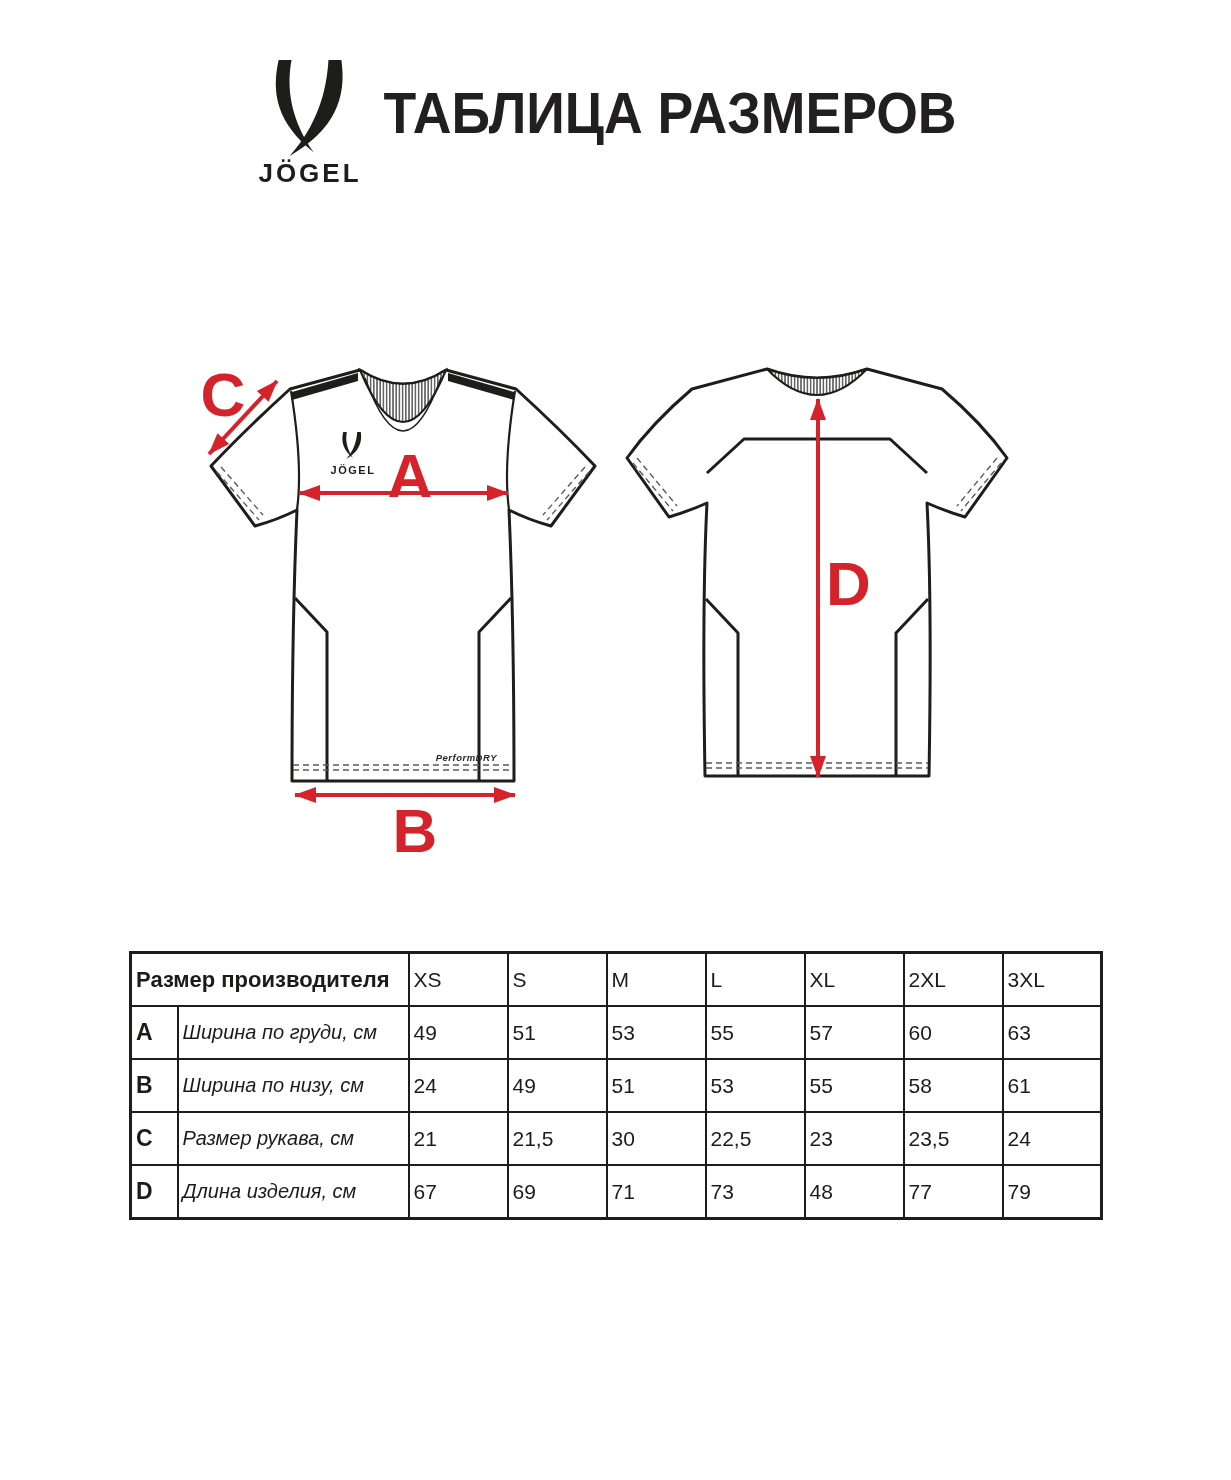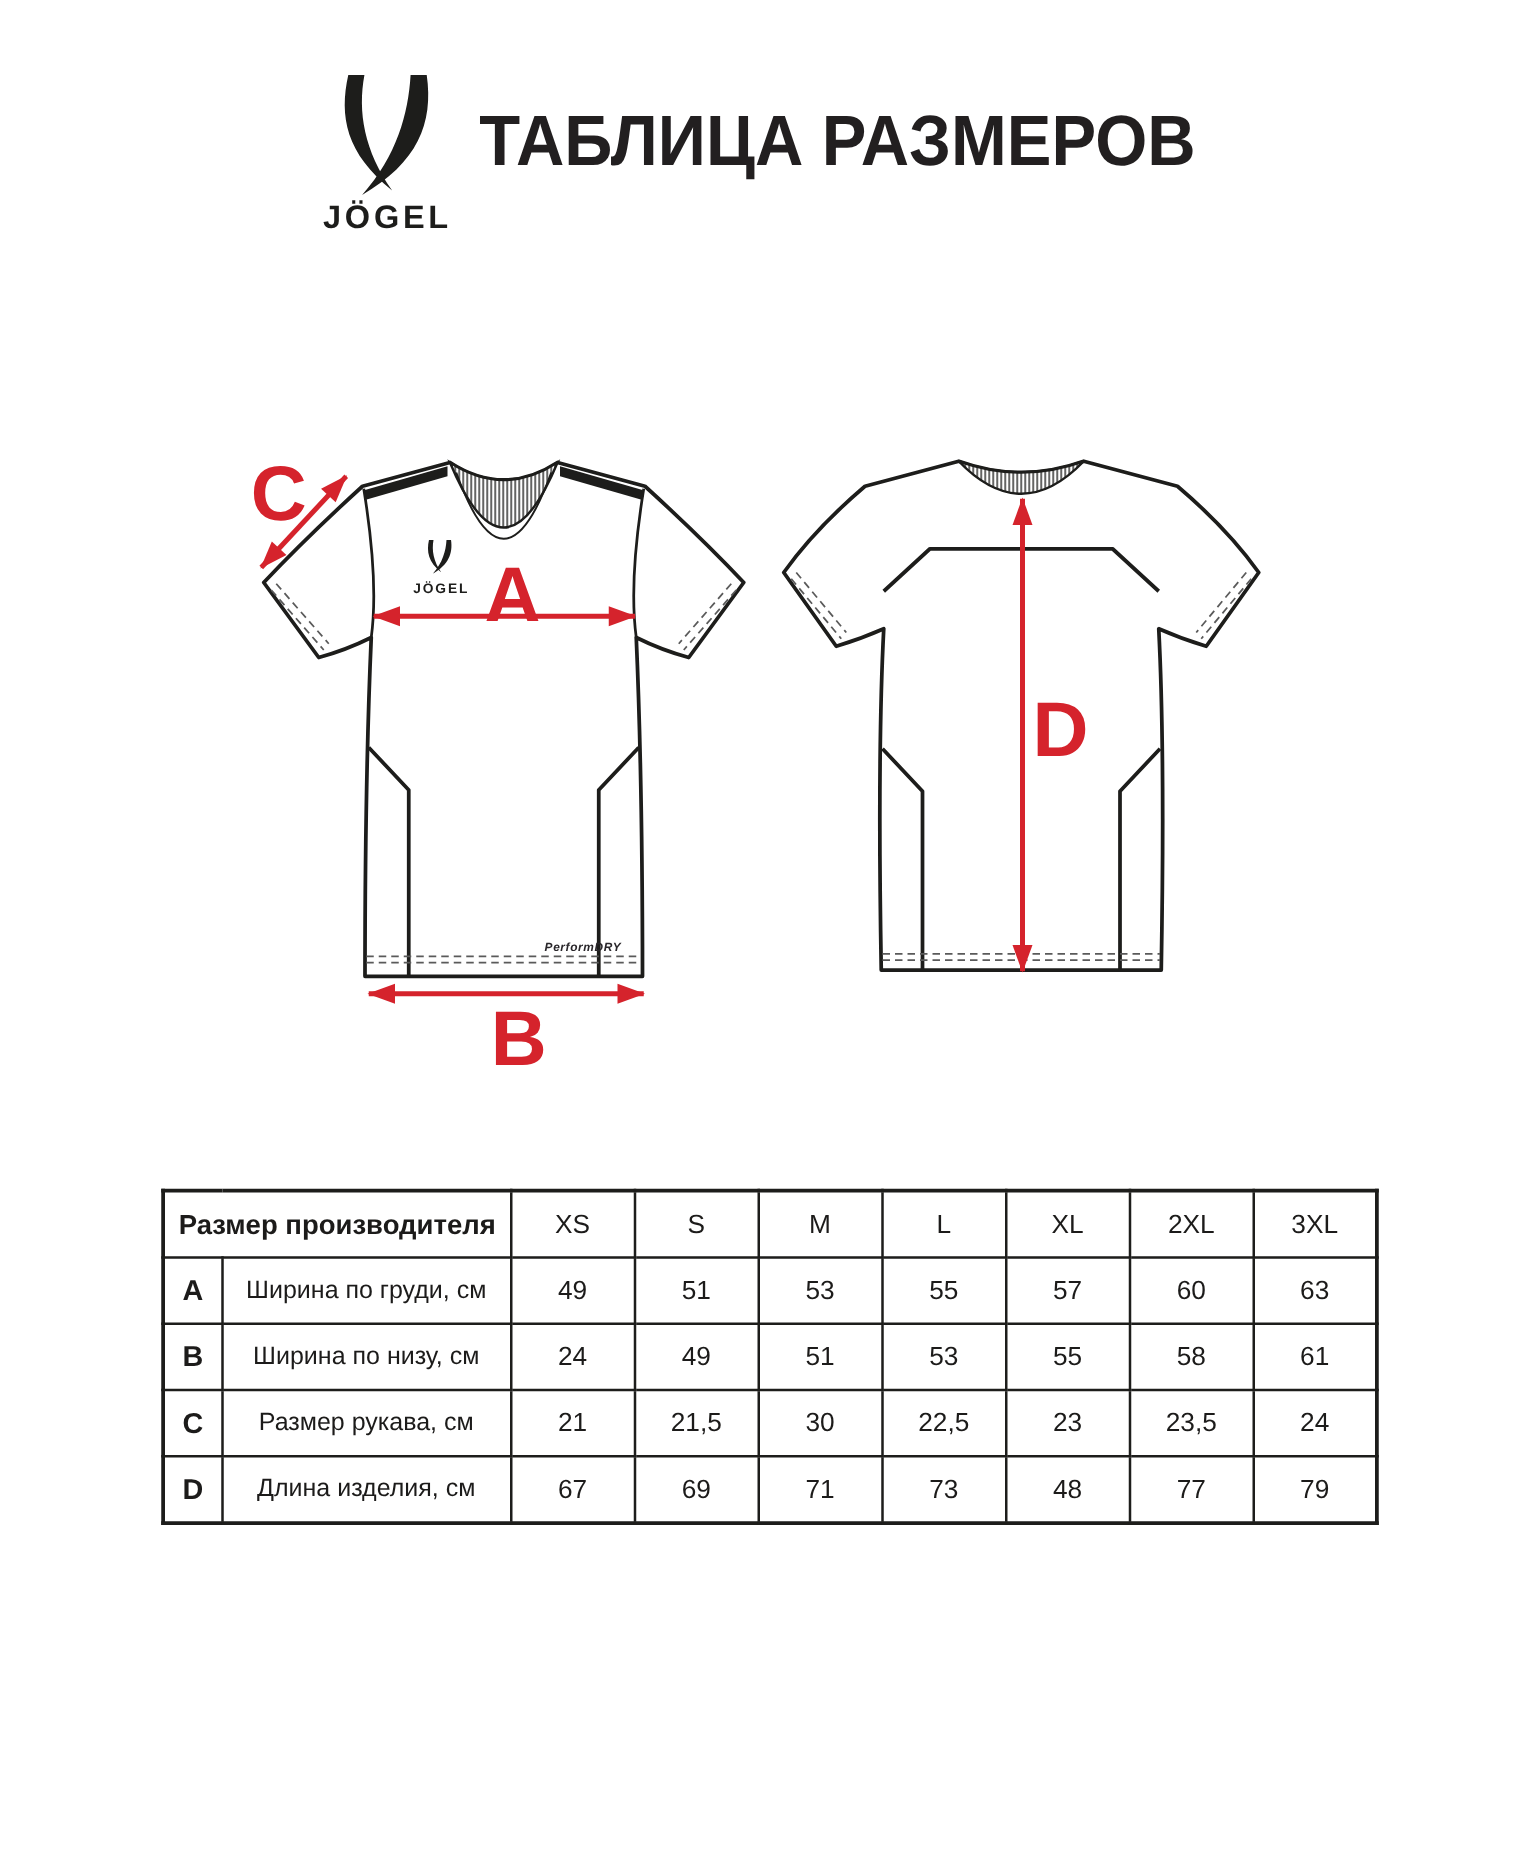"Размер производителя" .size-table td { text-align: center -> none }
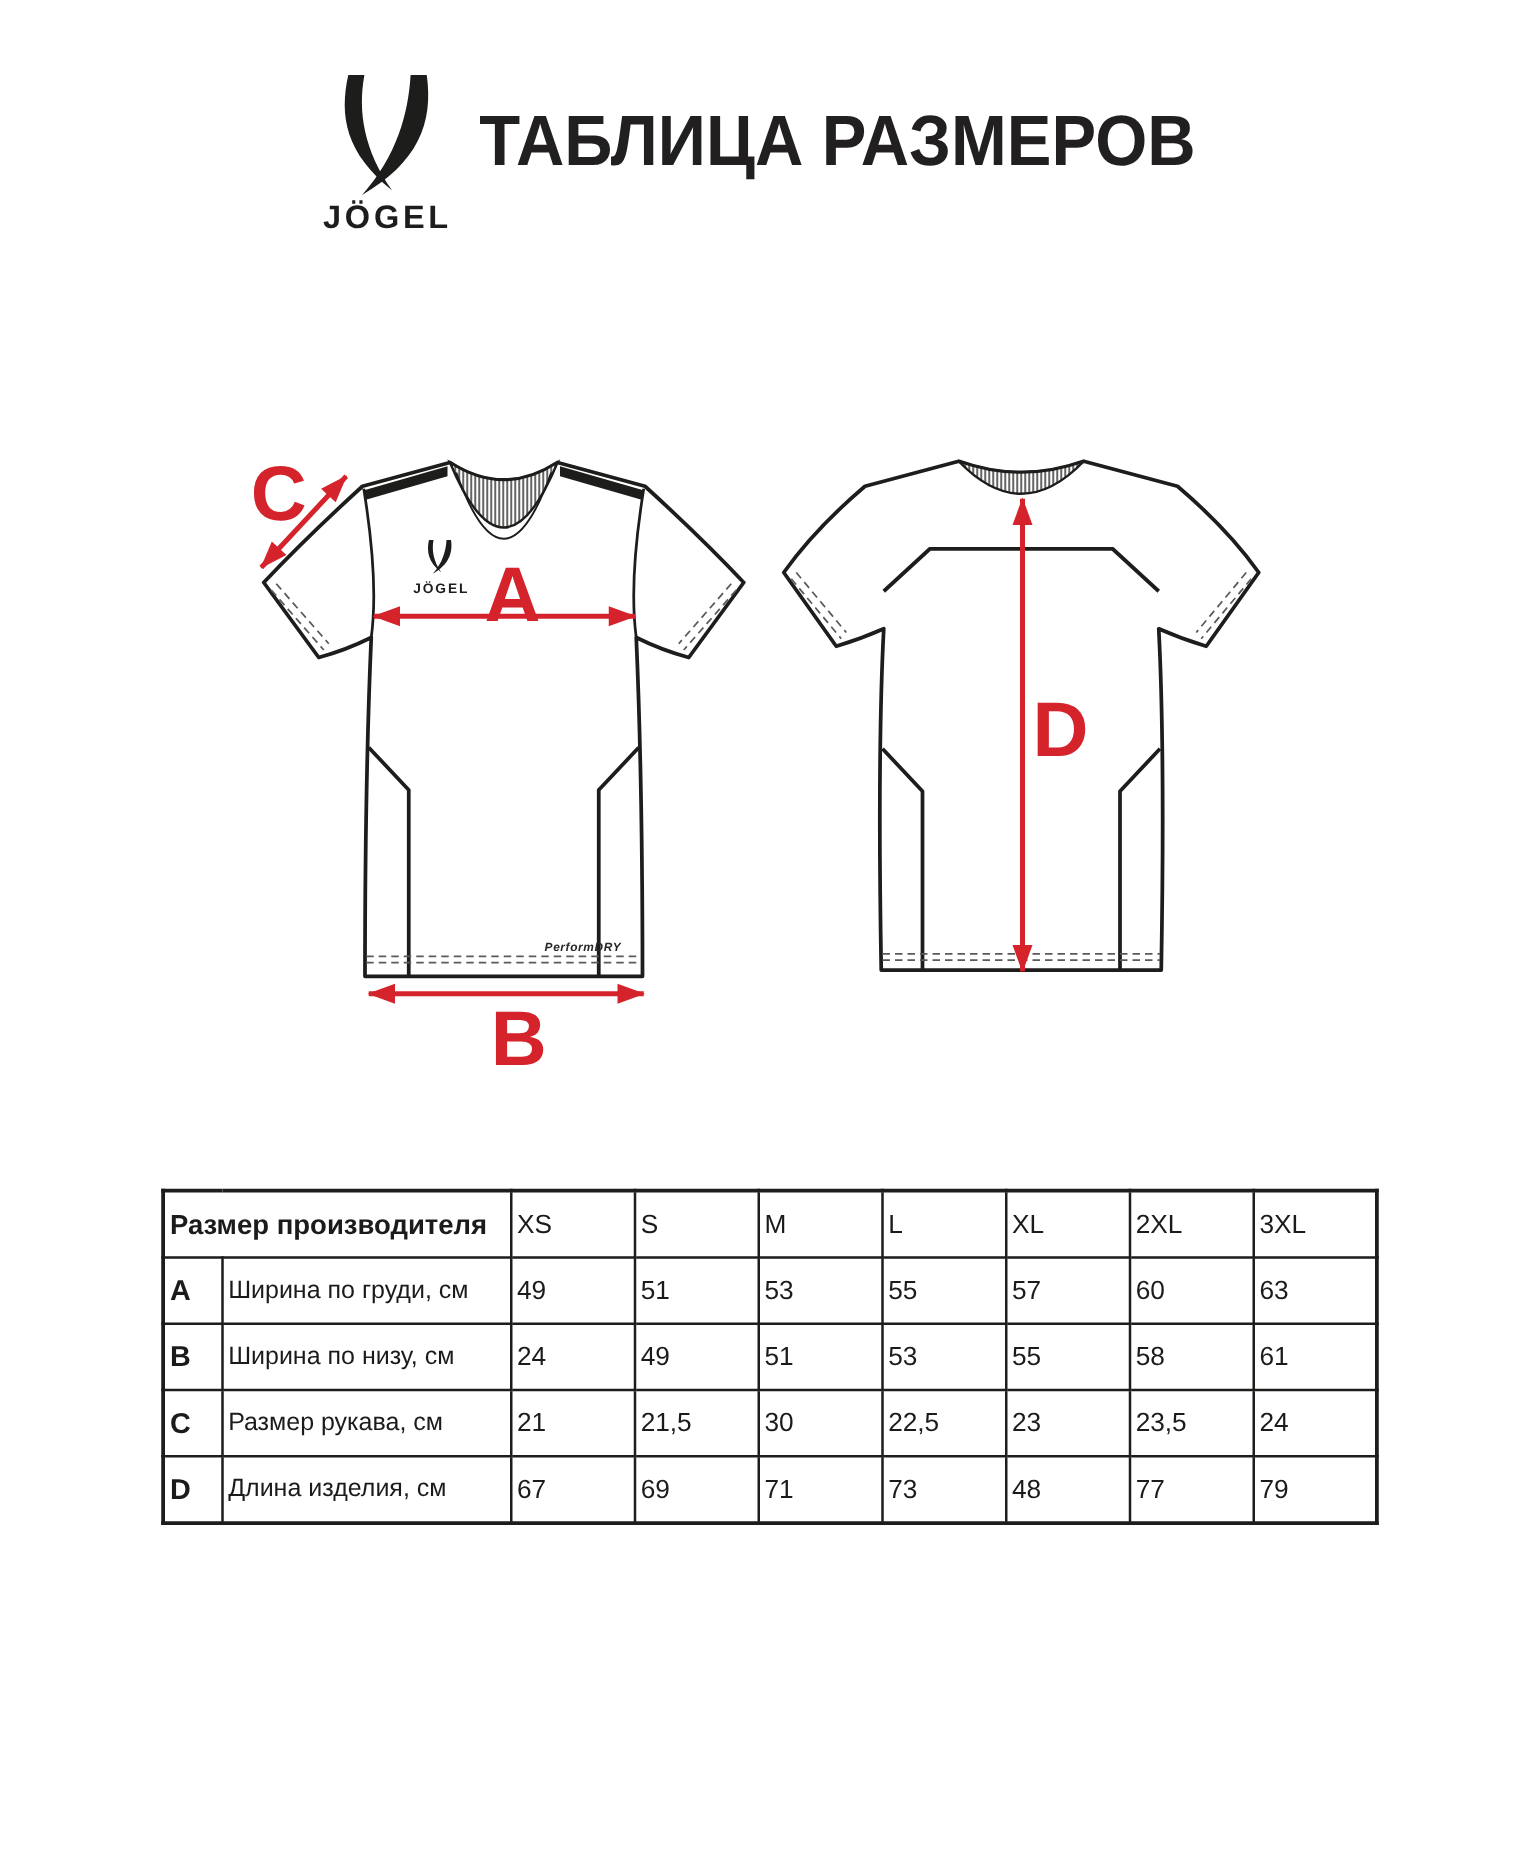"Ширина по груди, см" td.desc { font-style: none -> italic }
